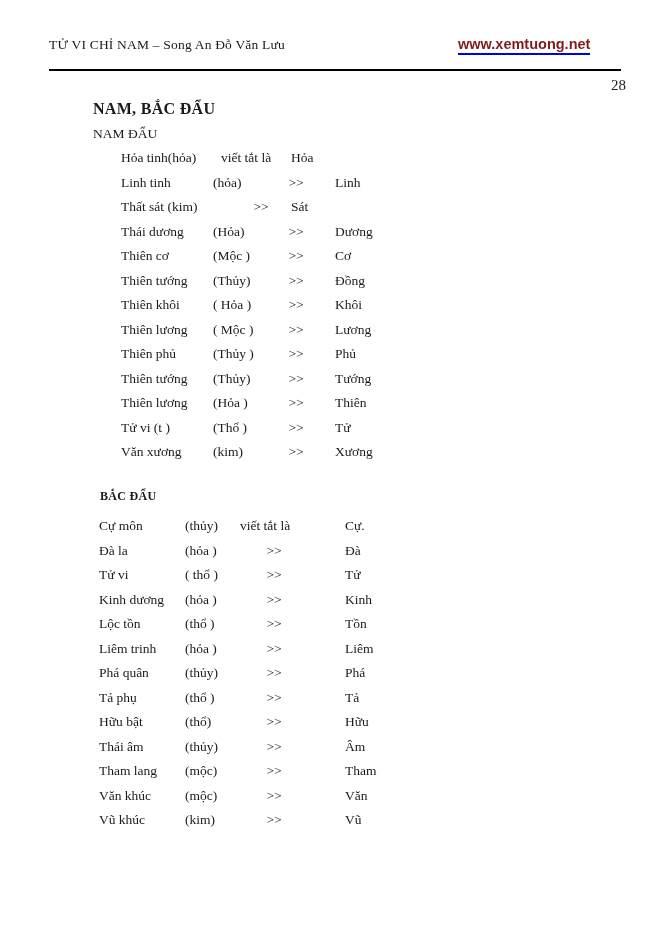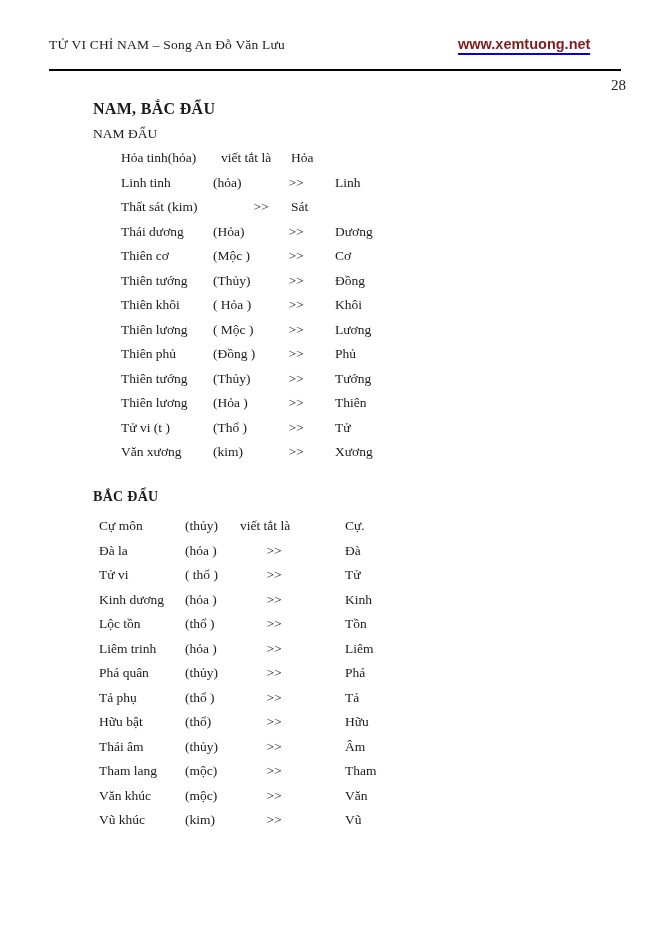"(Đồng )" span.cell { text: Đồng -> Thủy }
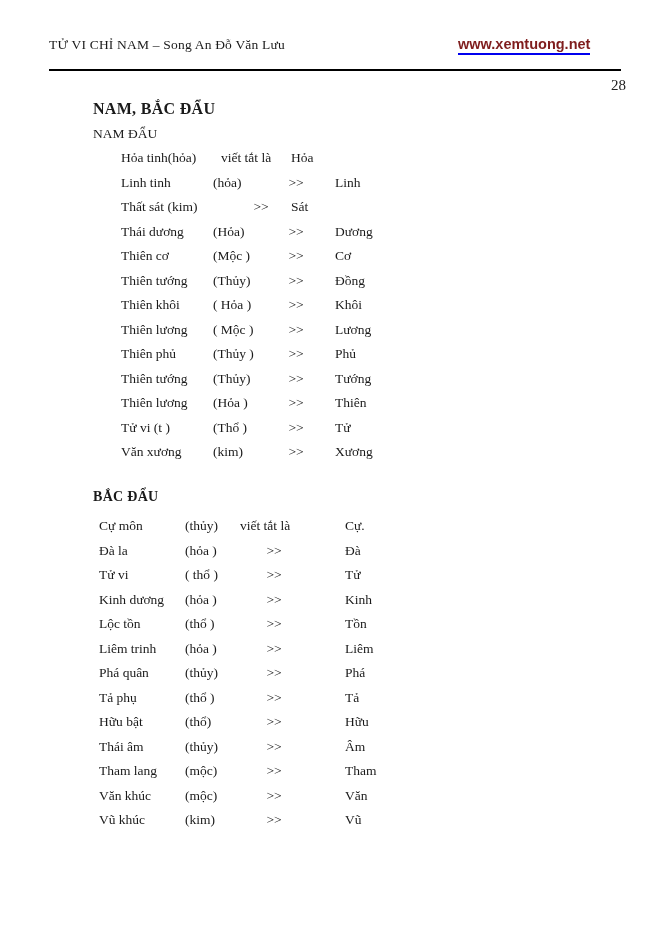"BẮC ĐẨU" .h-bac { font-size: 14px -> 12px; left: 93px -> 100px }
